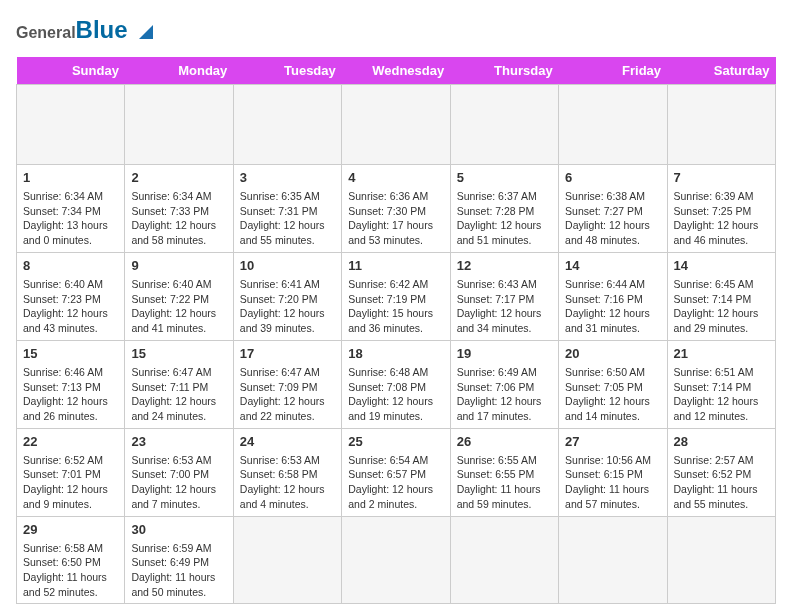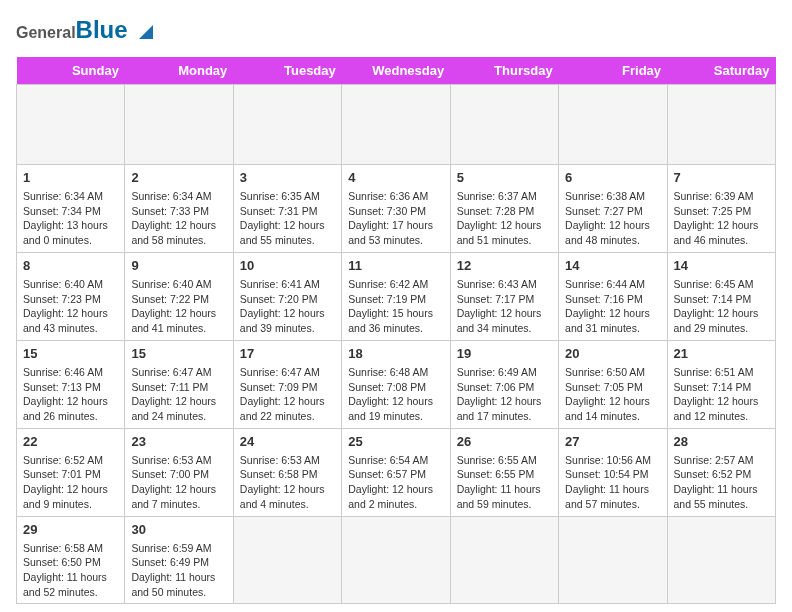"Sunset: 10:54 PM" span { text: 10:54 -> 6:15 }
